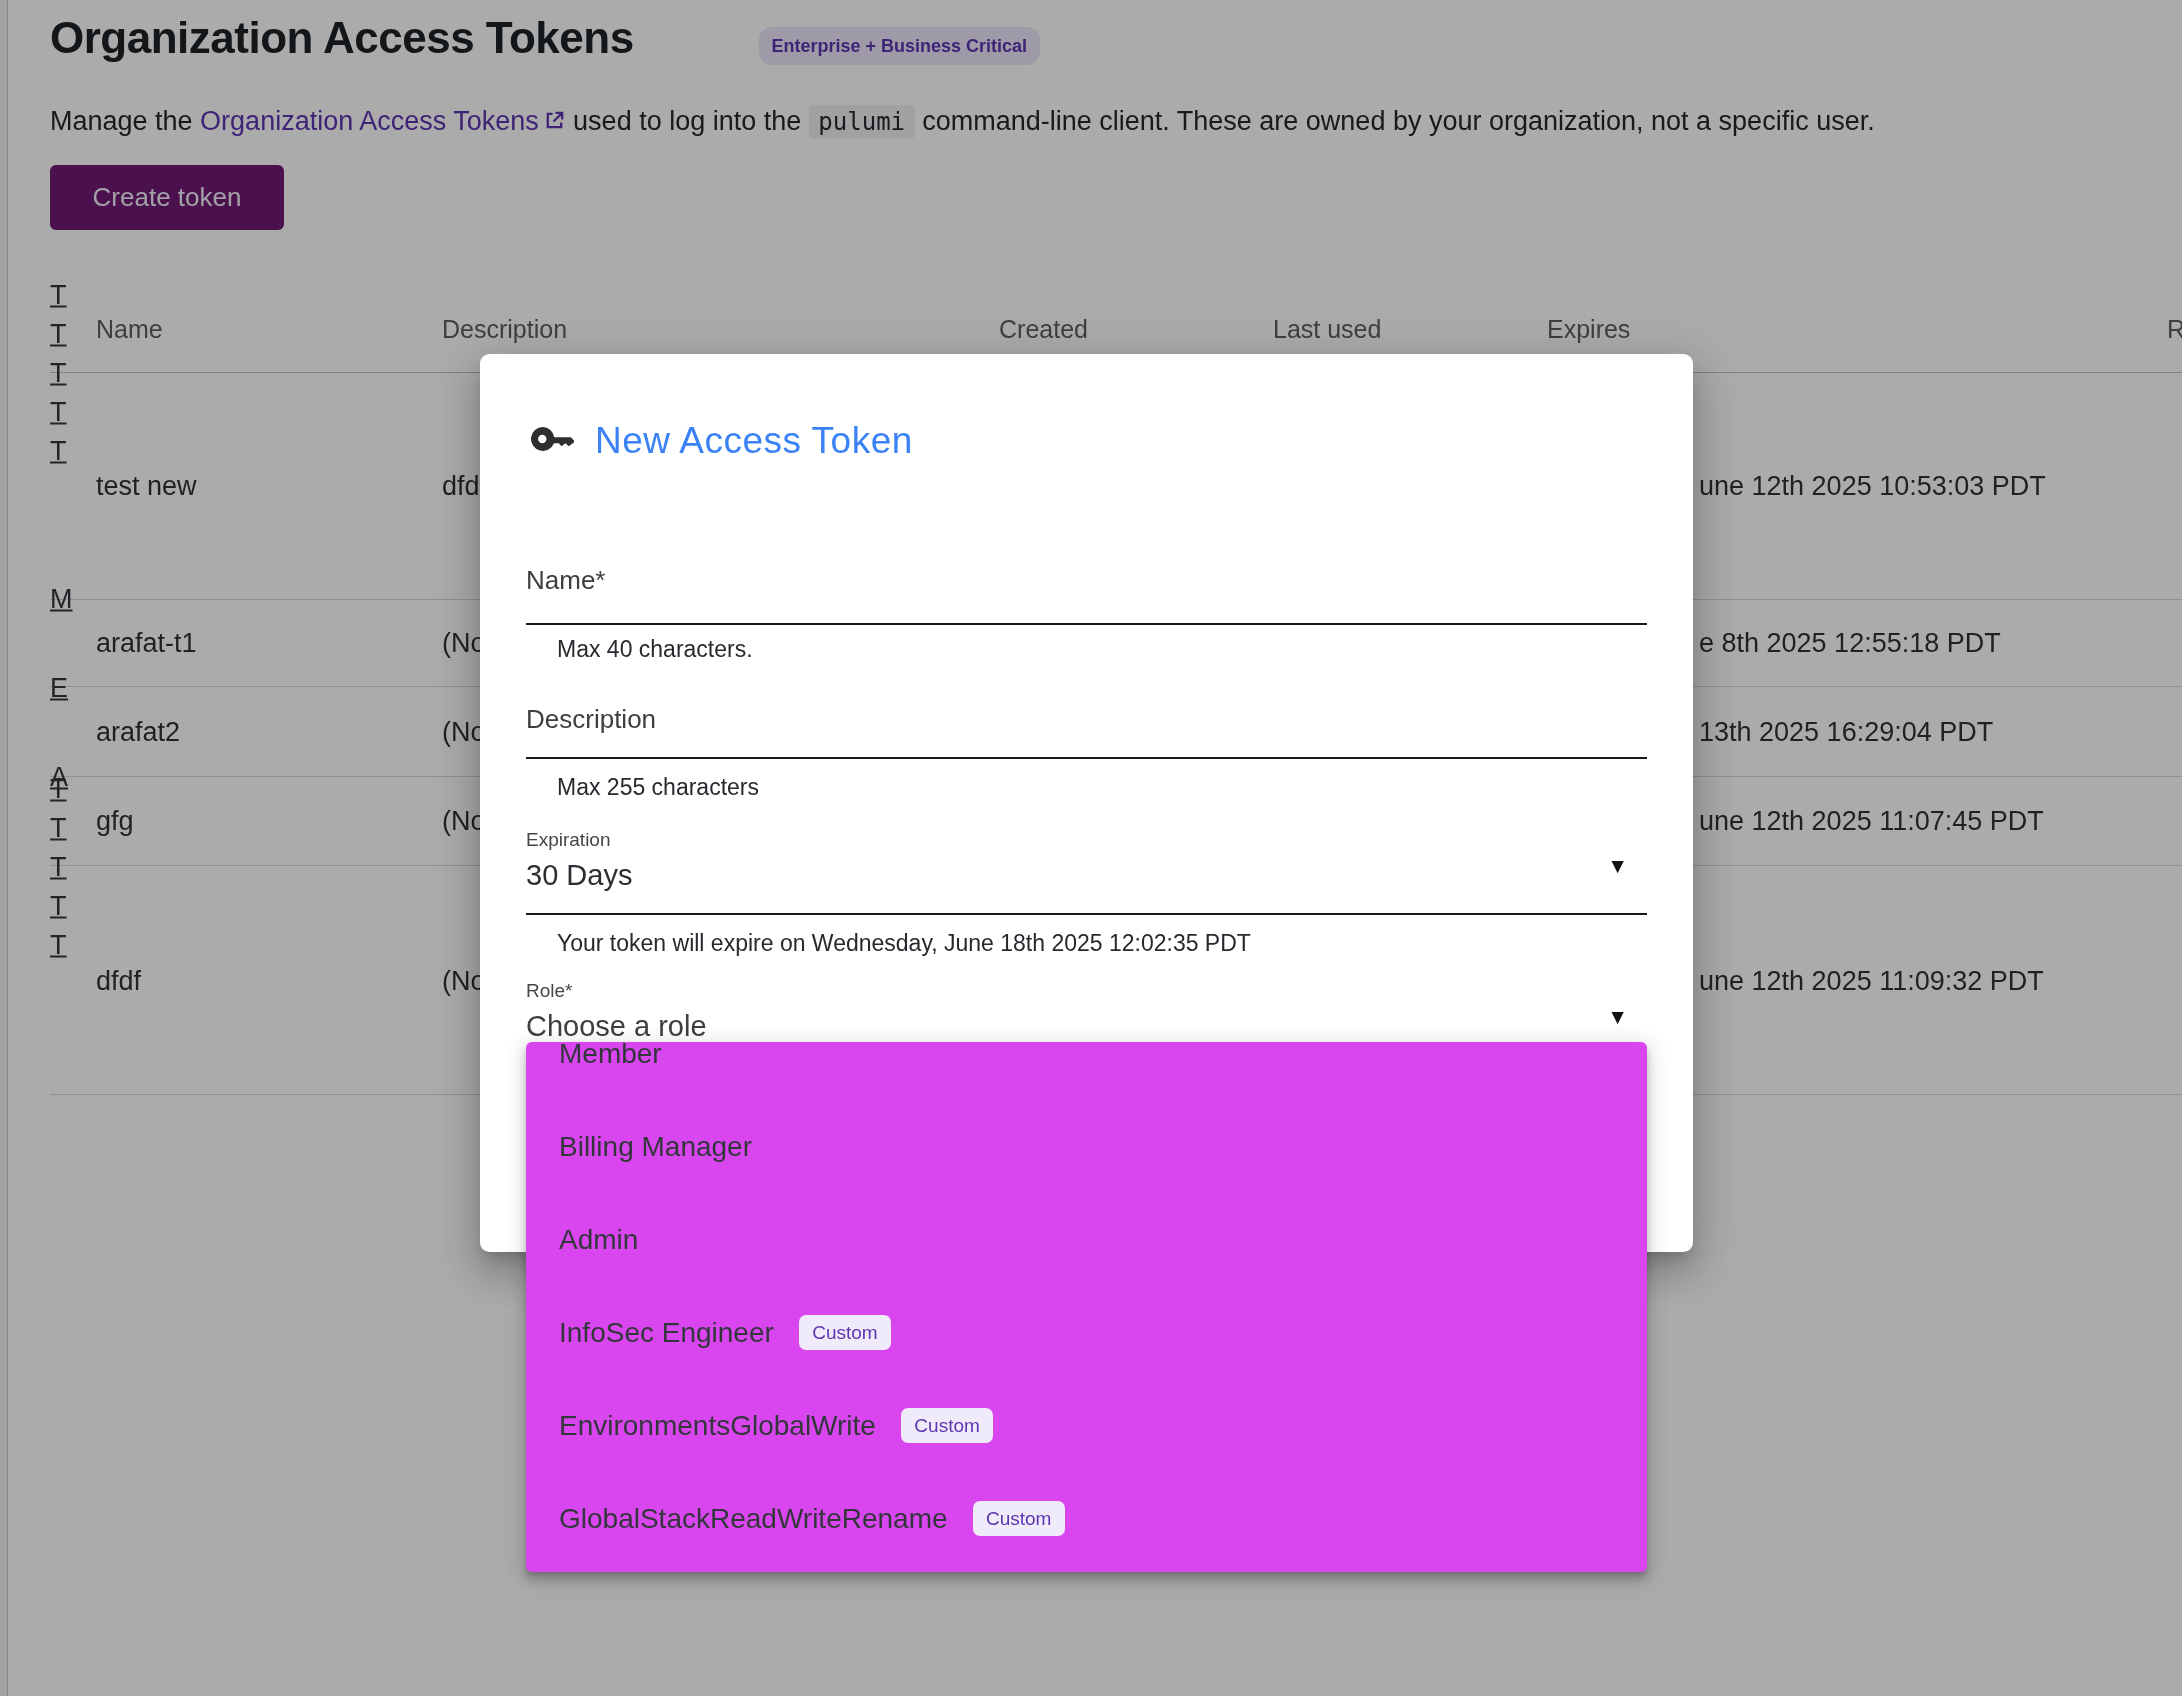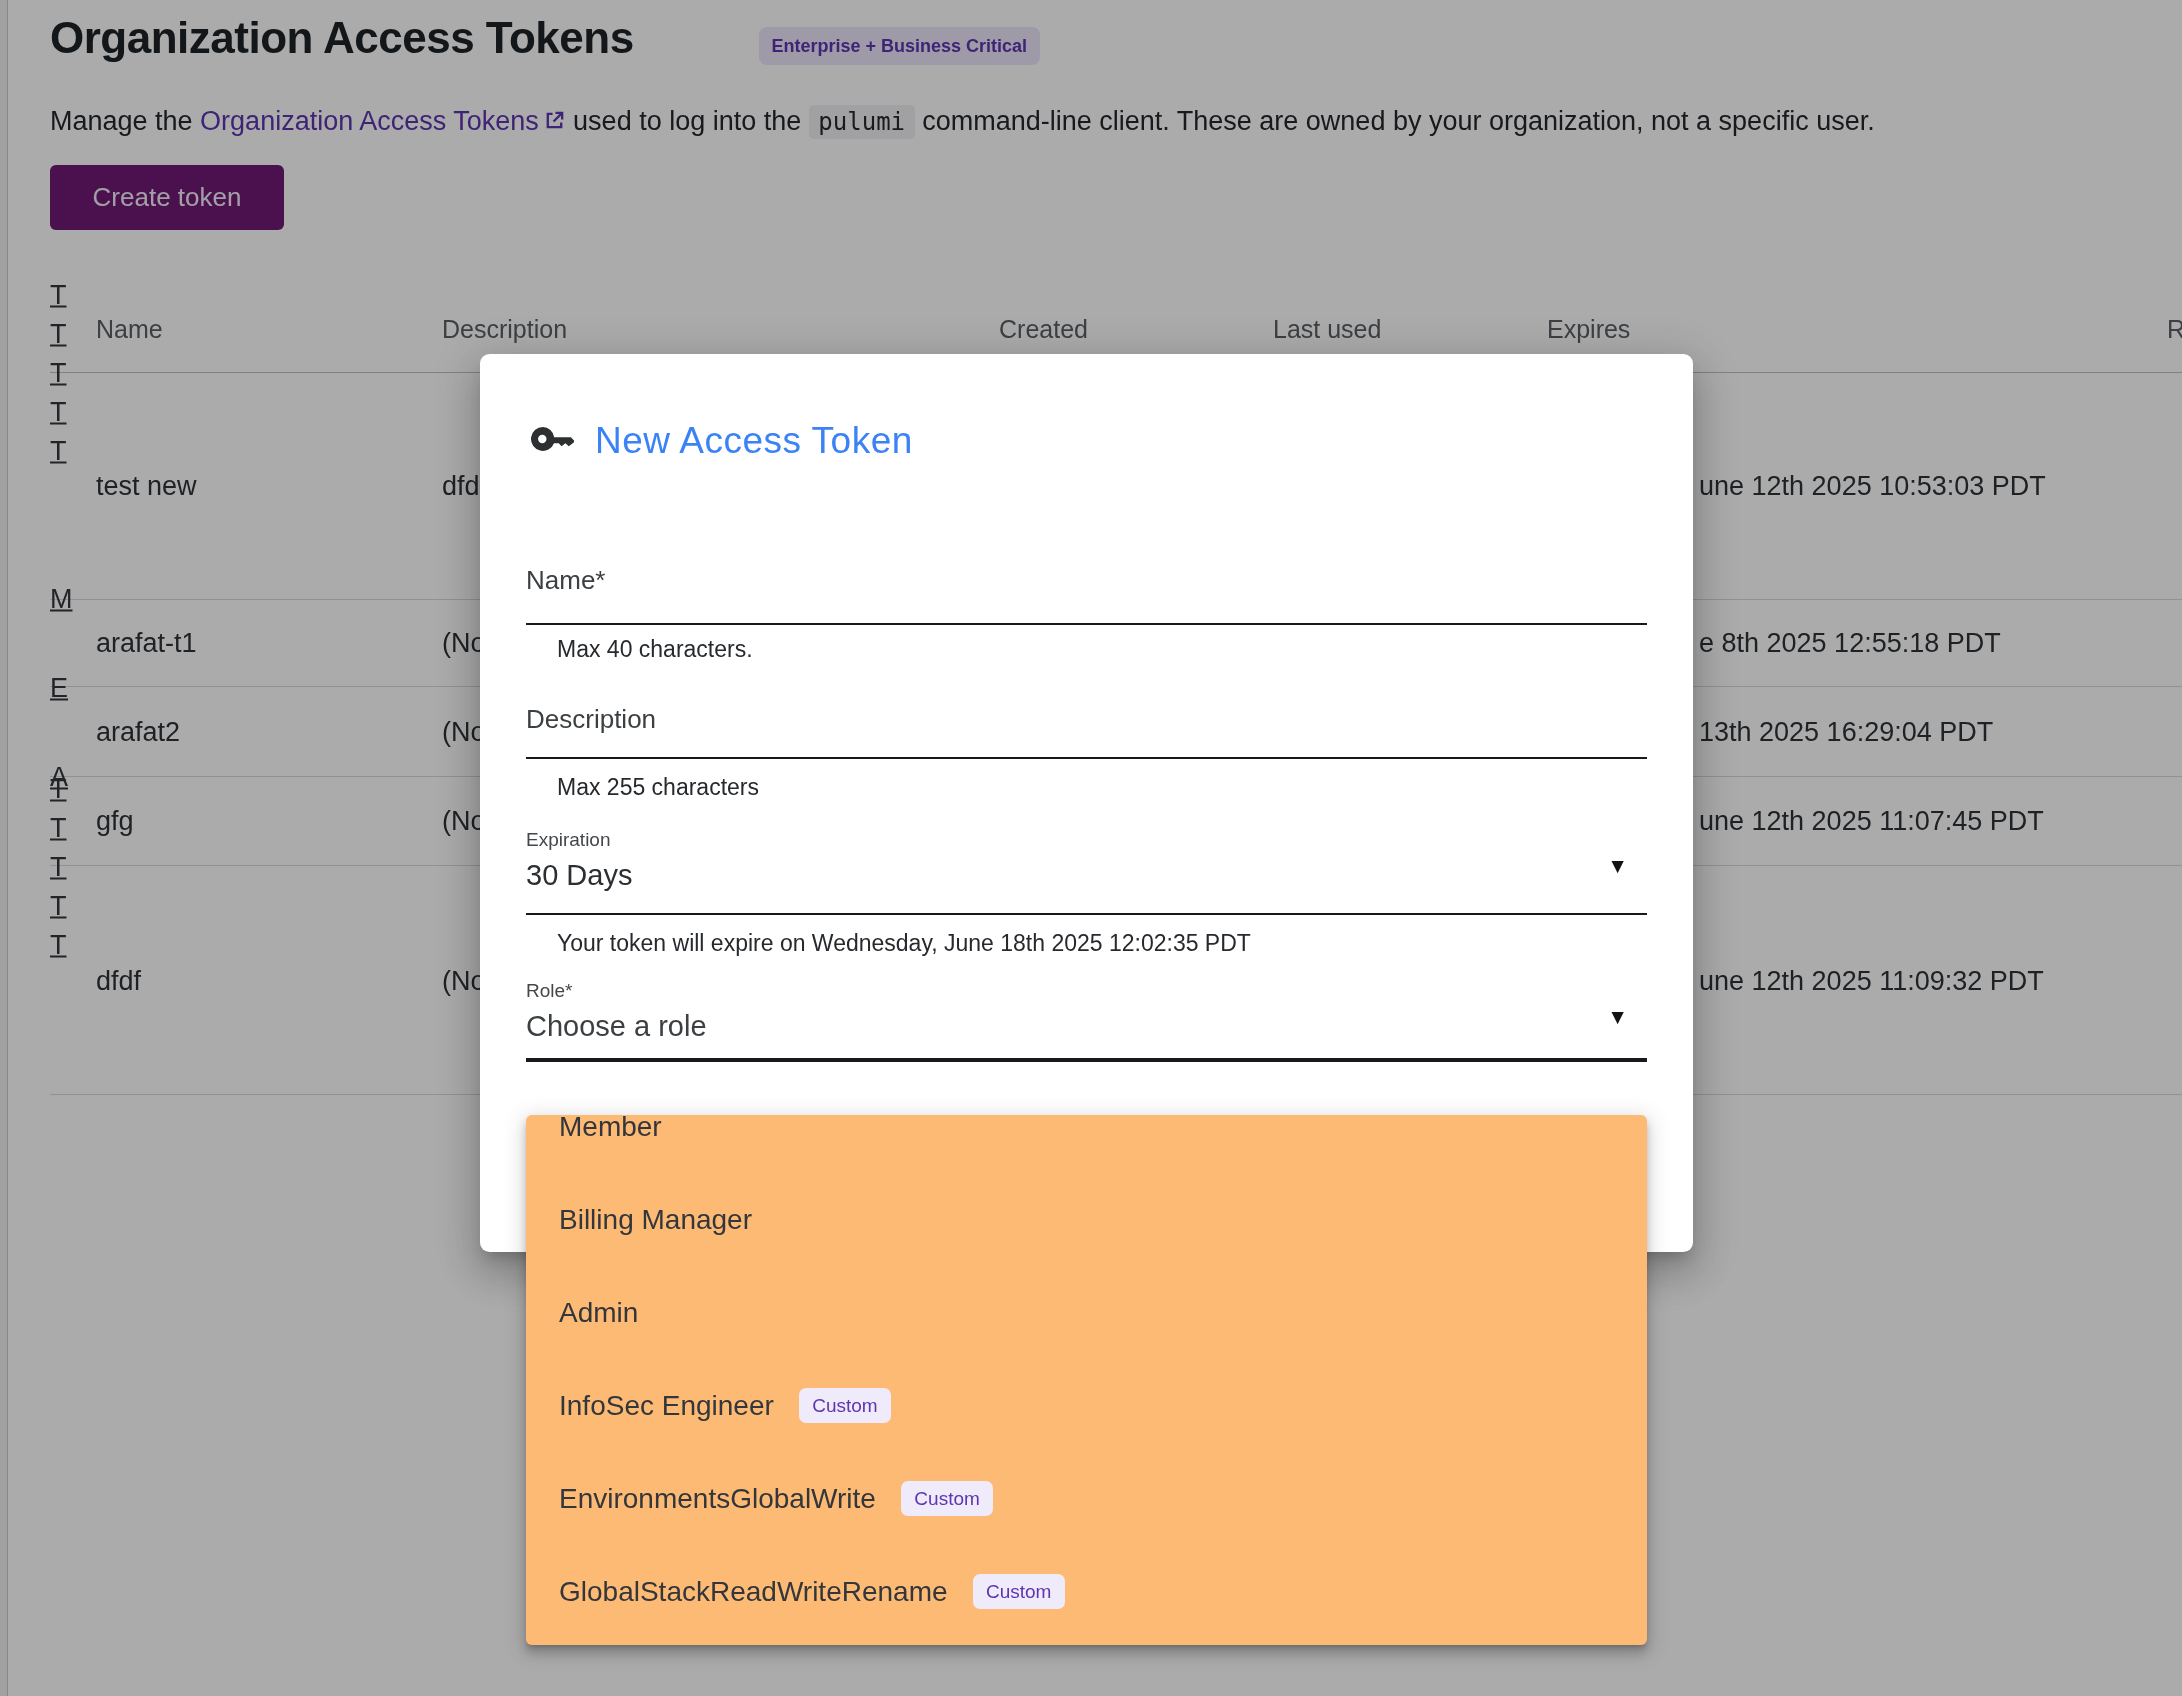"Enterprise + Business Critical" .plan-badge { border-radius: 8px -> 13px }
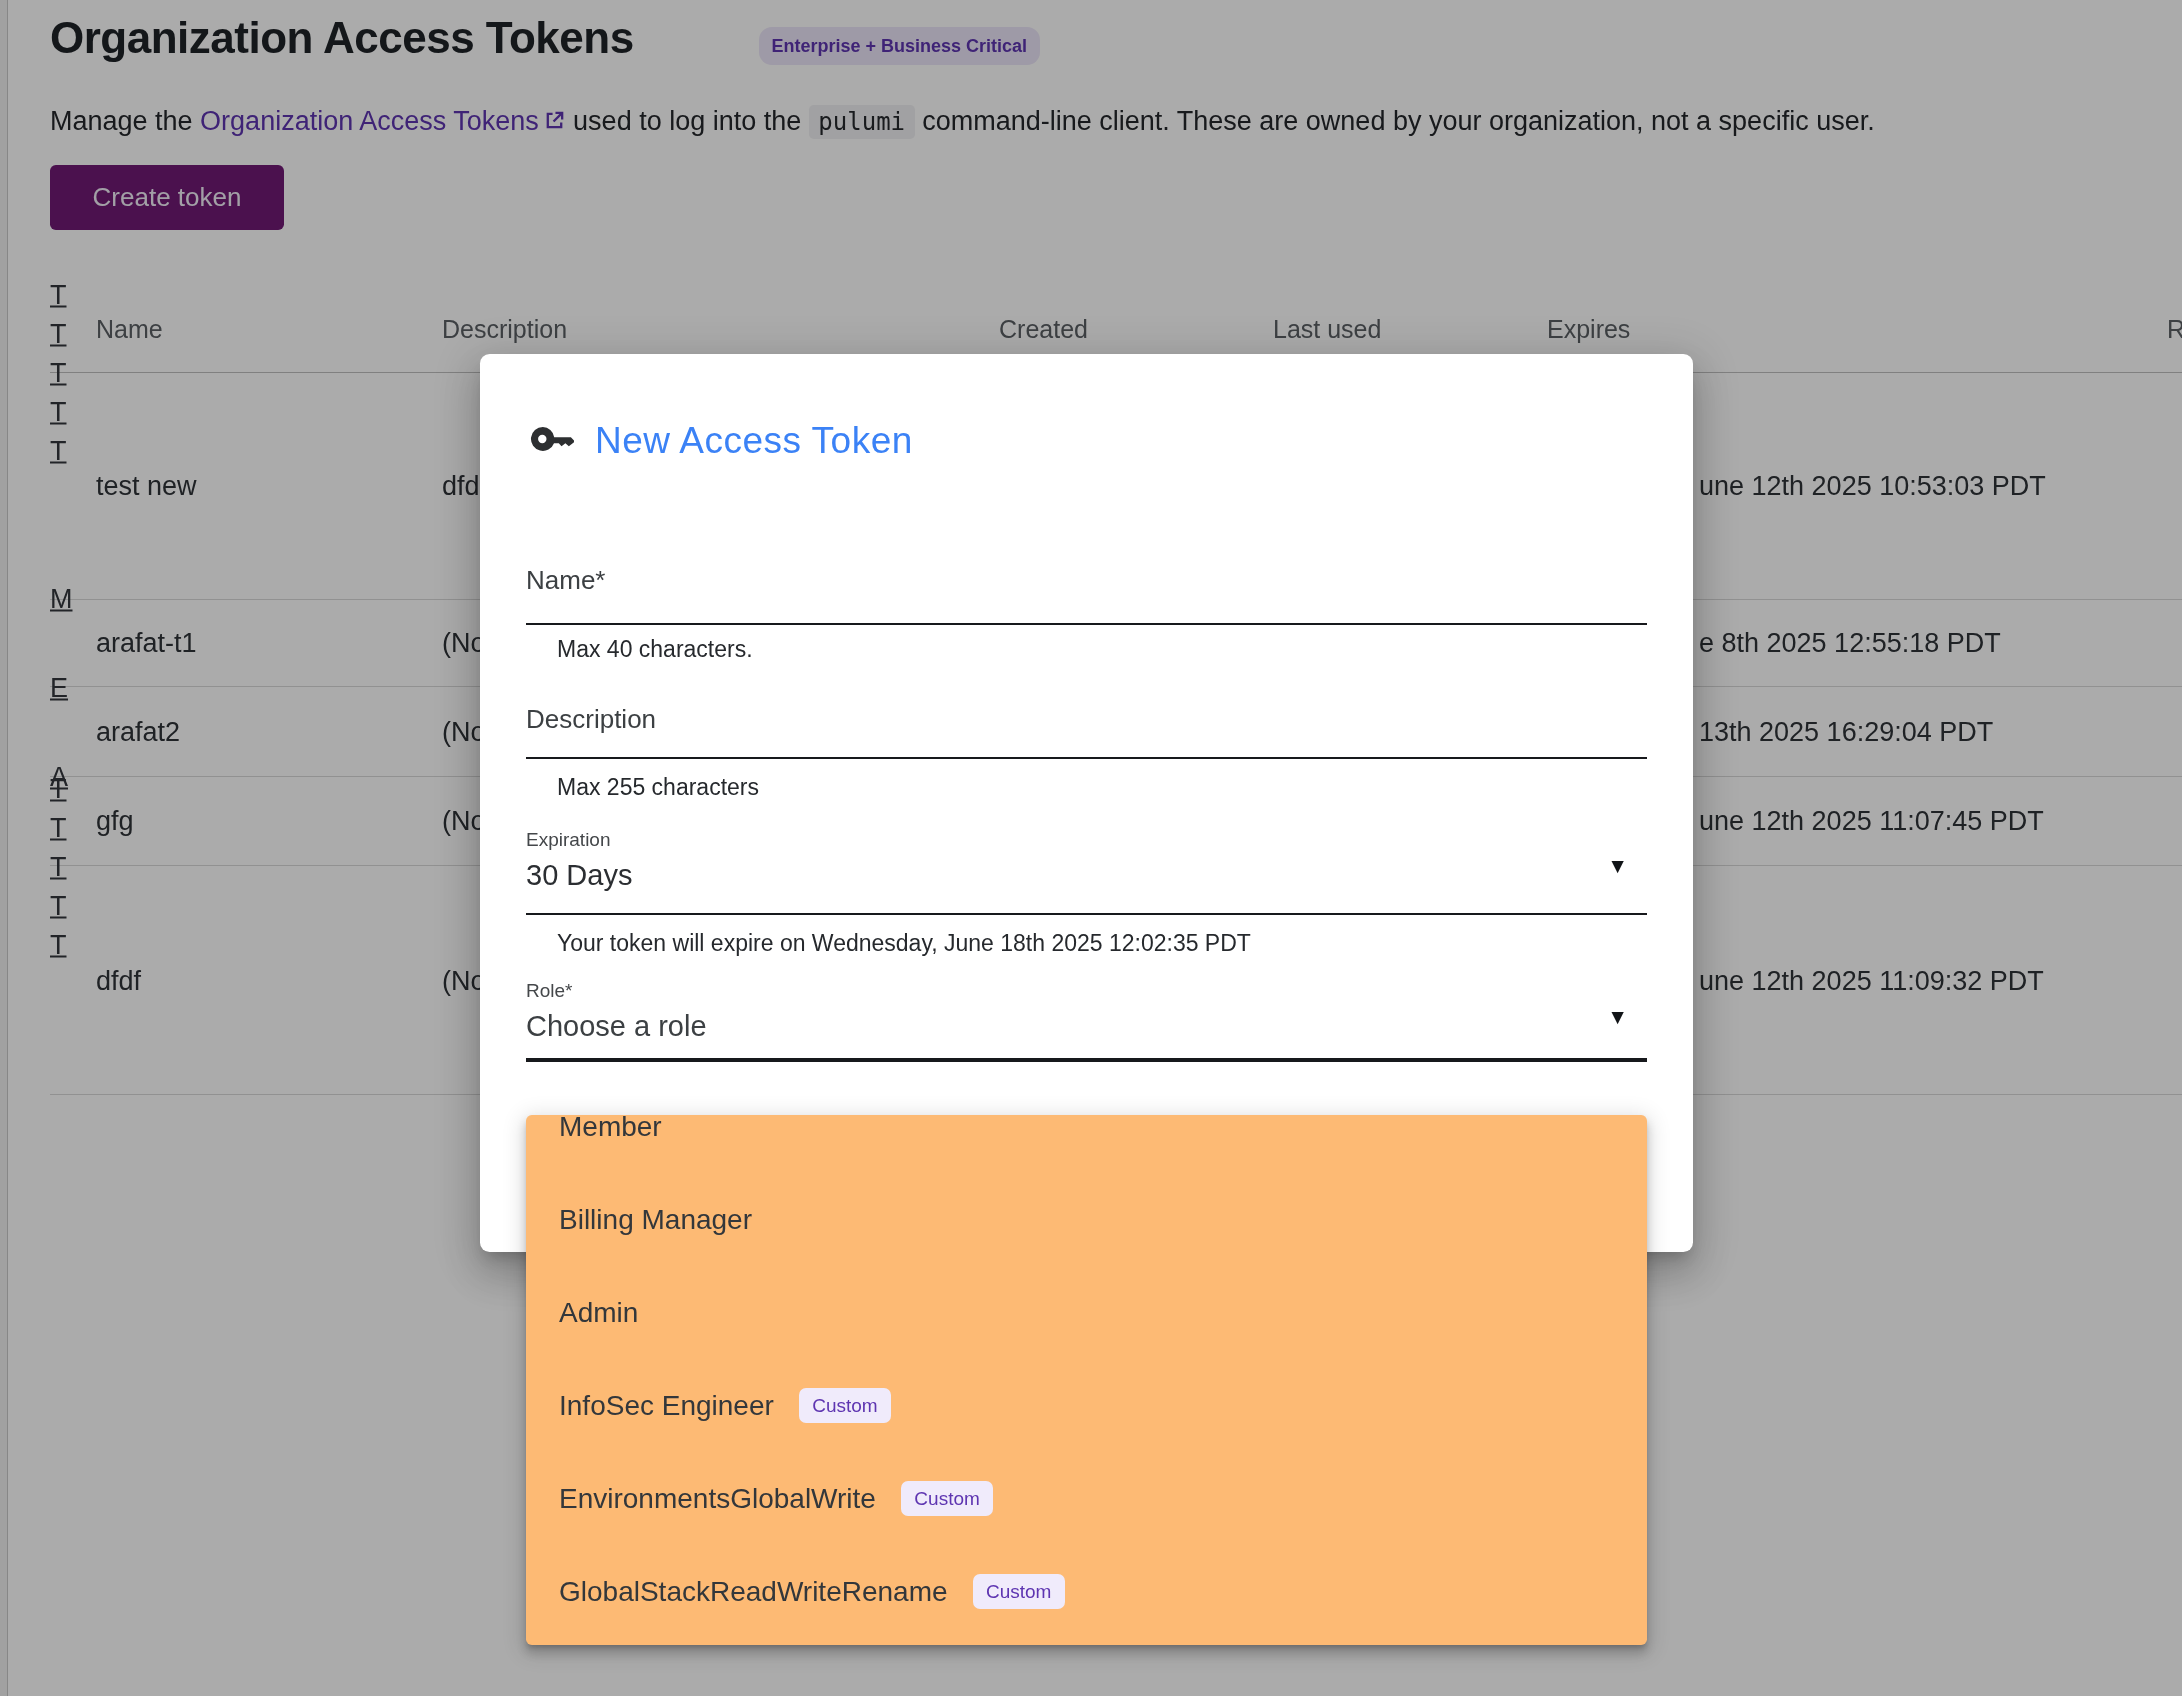"Member" .dropdown { background: #fdba74 -> #d946ef; top: 1115px -> 1042px }
